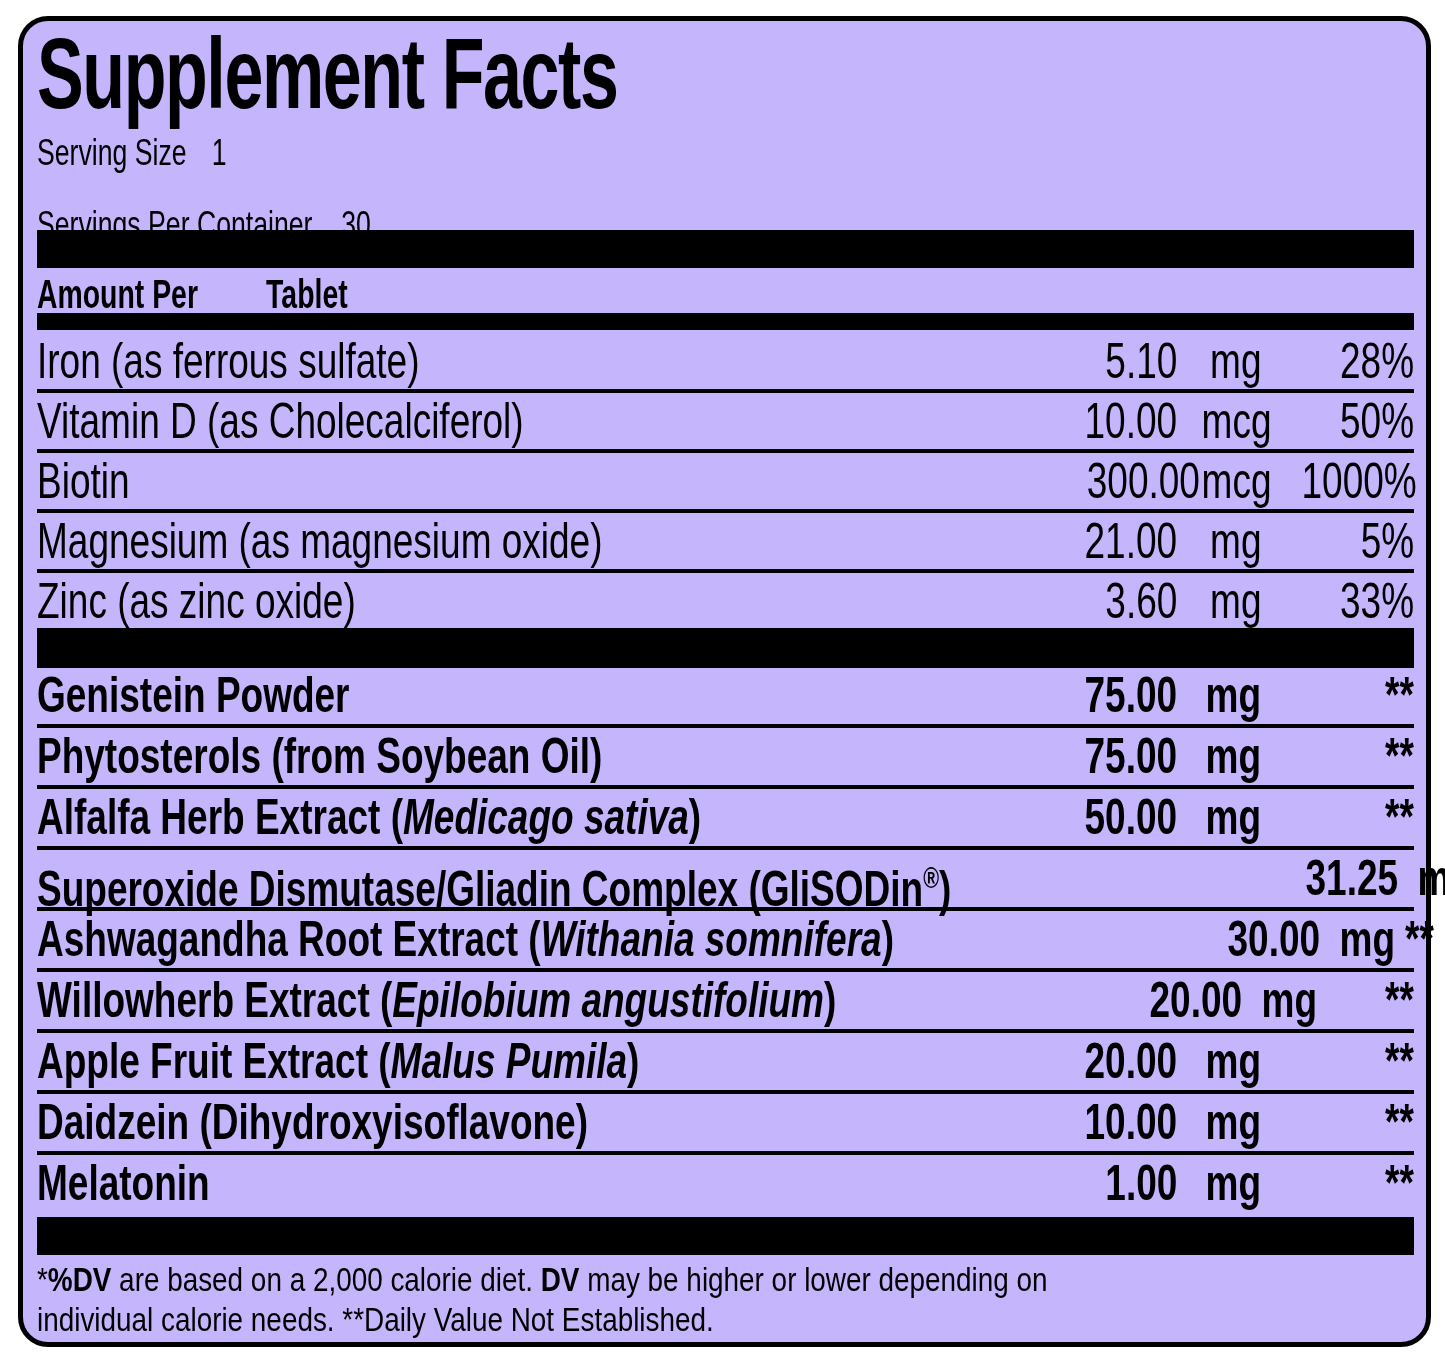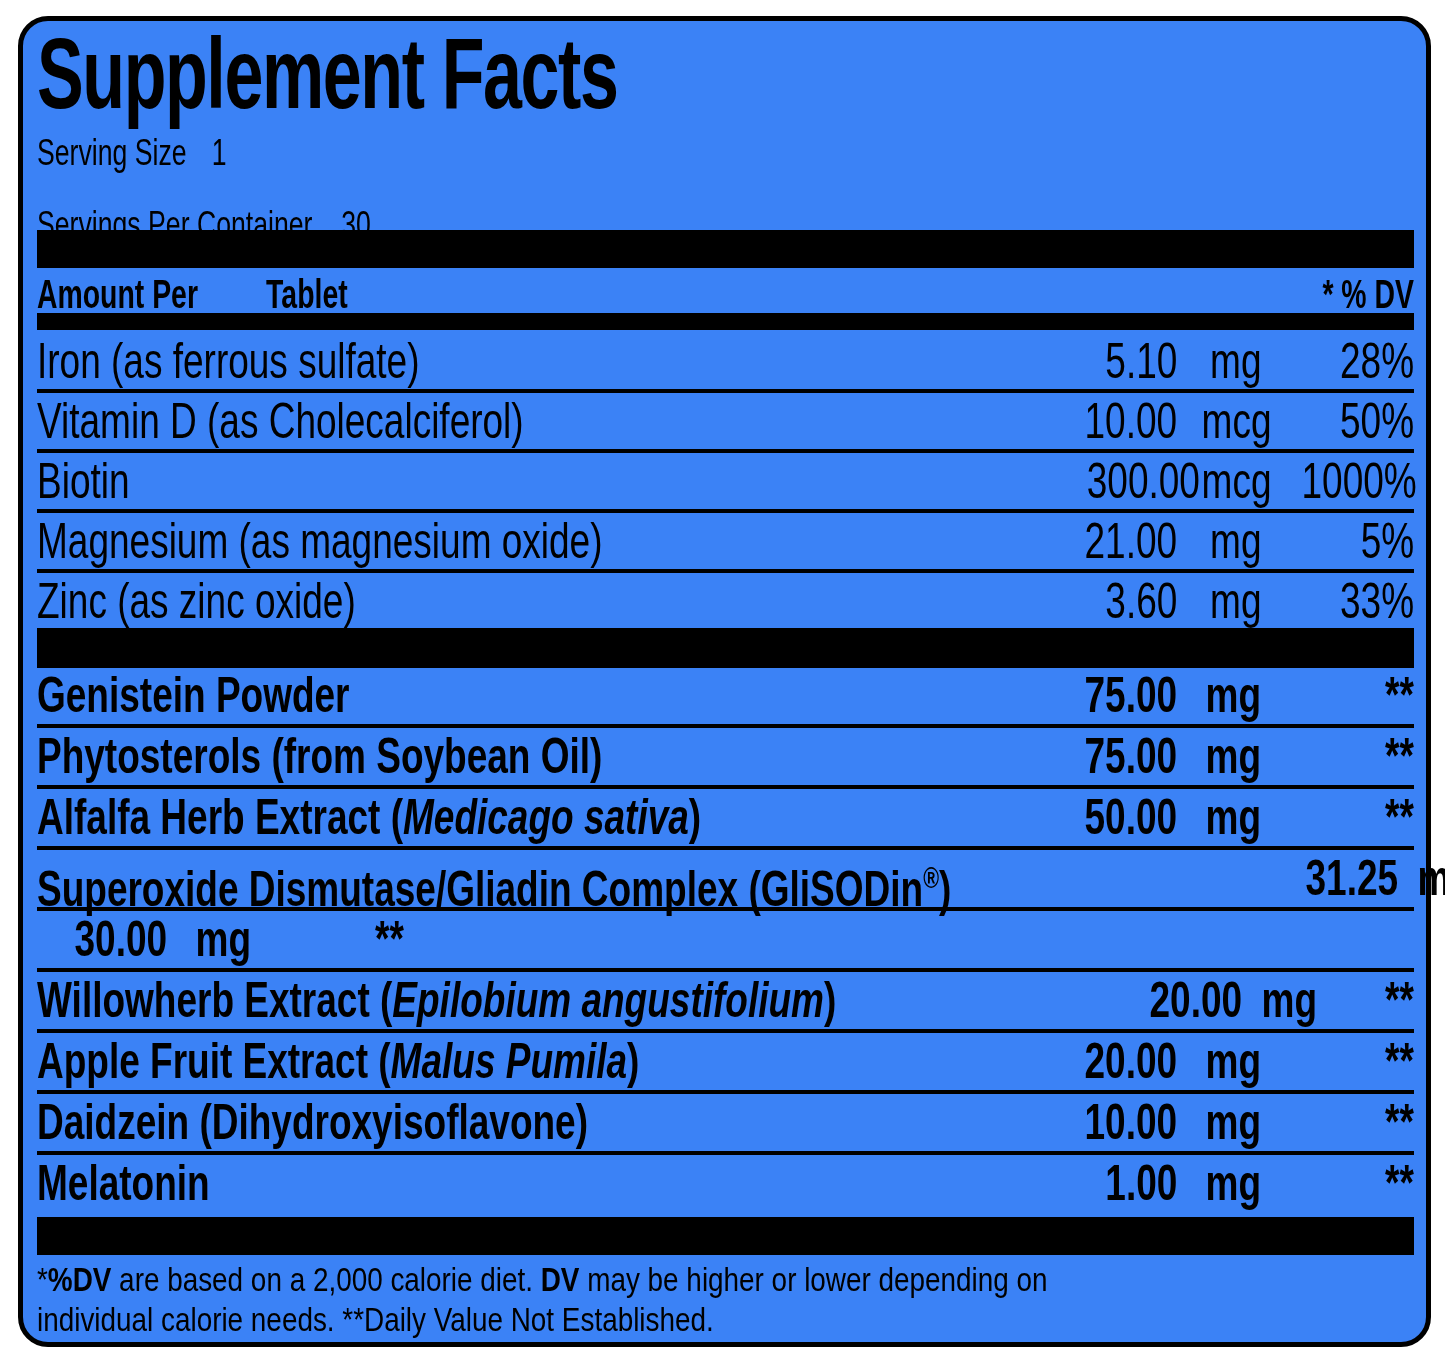"Supplement Facts" .panel { background: #3b82f6 -> #c4b5fd }
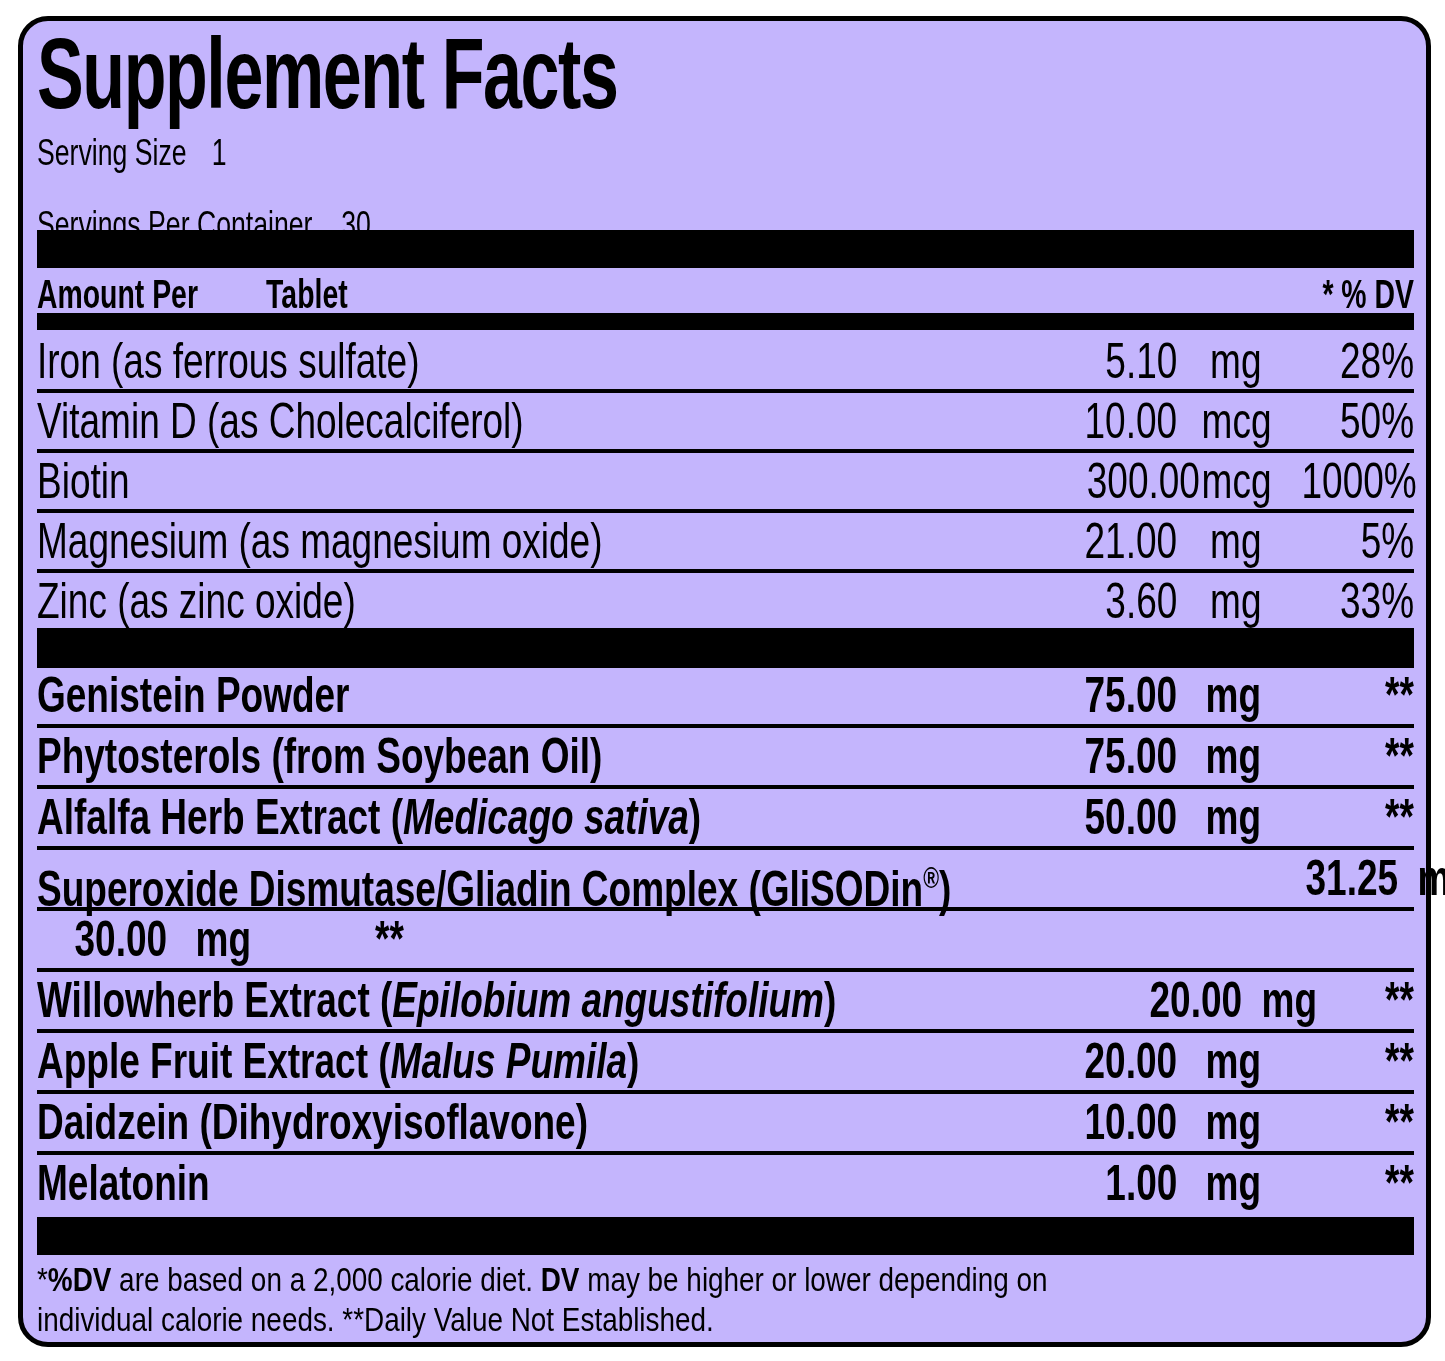"* % DV" div.right { html: <div> <span>* % DV</span> </div> -> none }
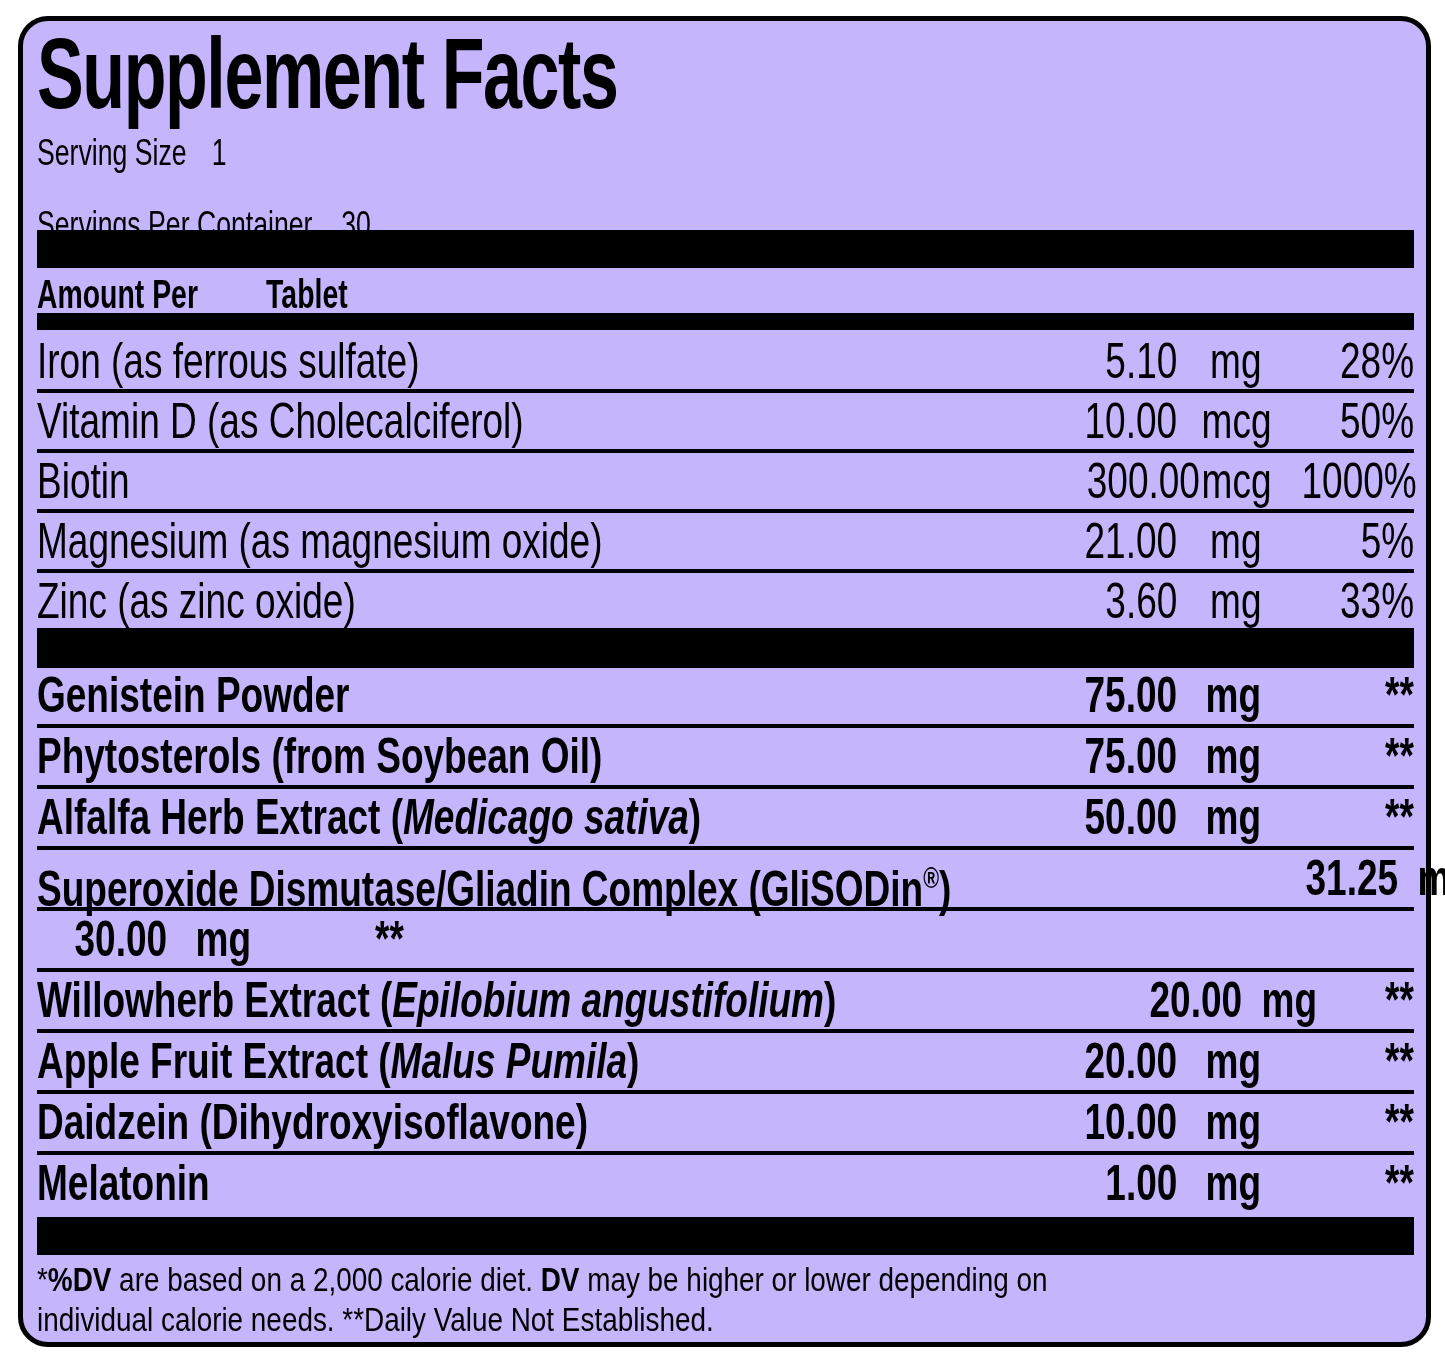"Ashwagandha Root Extract (Withania" div.cell { html: none -> <div><span><span>Ashwagandha Root Extract (</span><i>Withania somnifera</i><span>)</span></span></div> }
